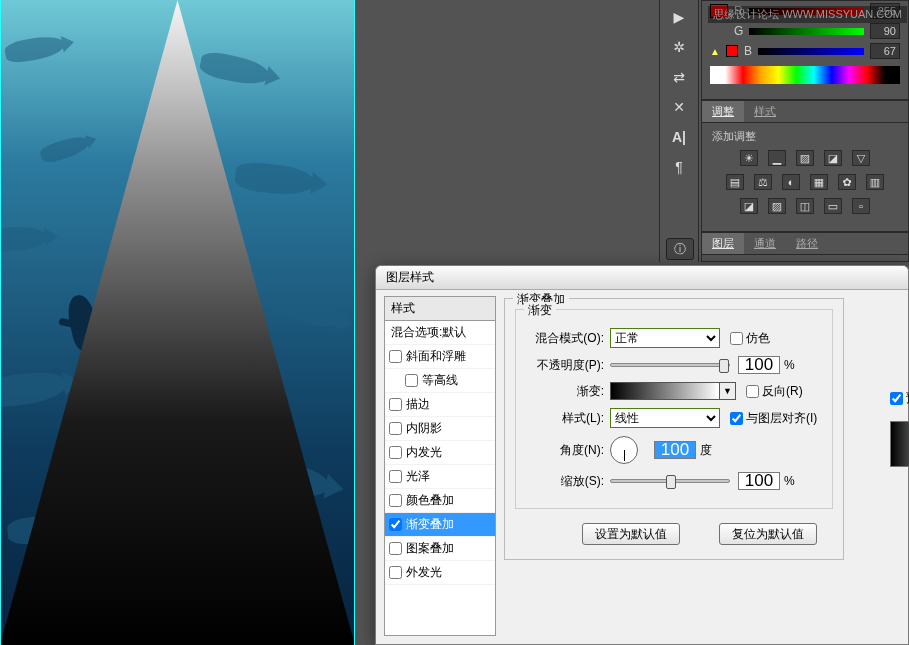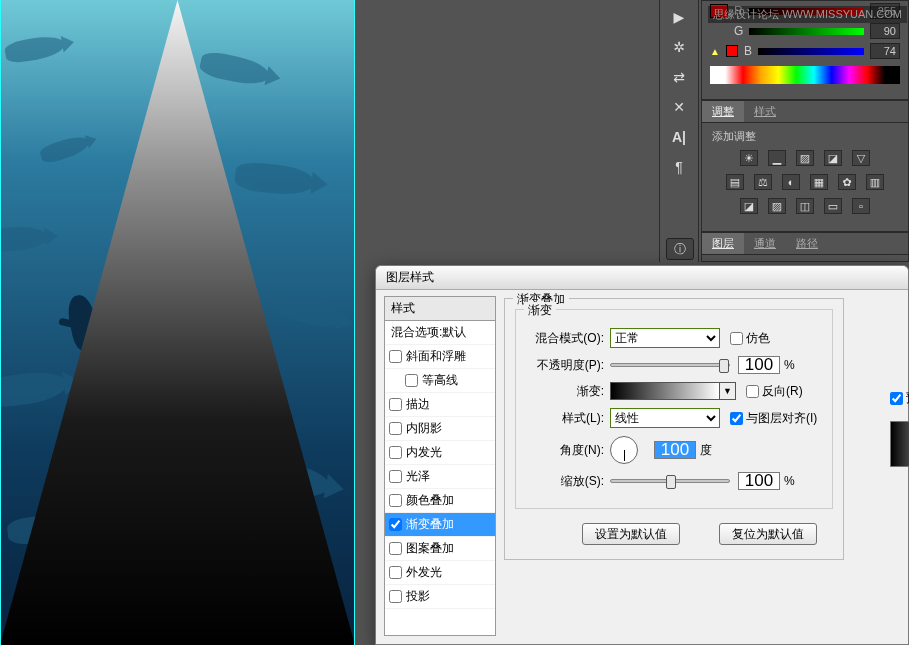"74" div.num { text: 74 -> 67 }
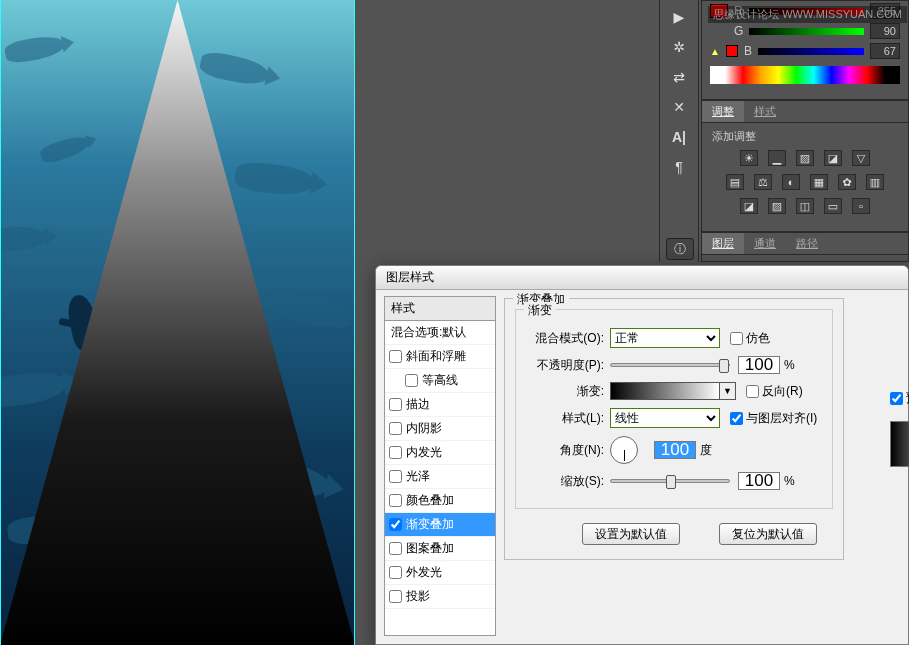"投影" div.style-item { html: <div> <input> <span>投影</span> </div> -> none }
